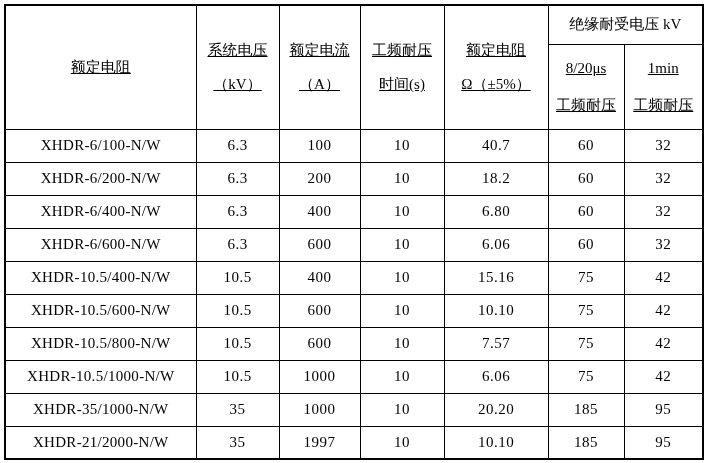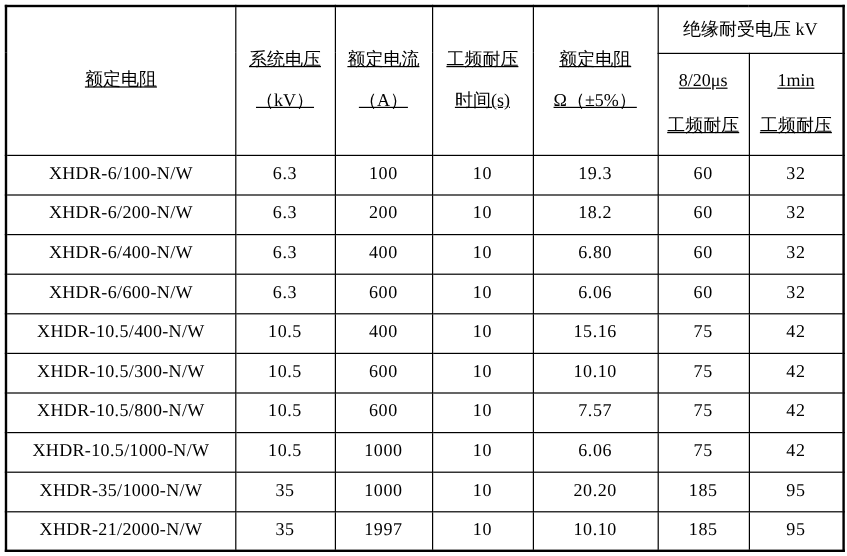"19.3" td { text: 19.3 -> 40.7 }
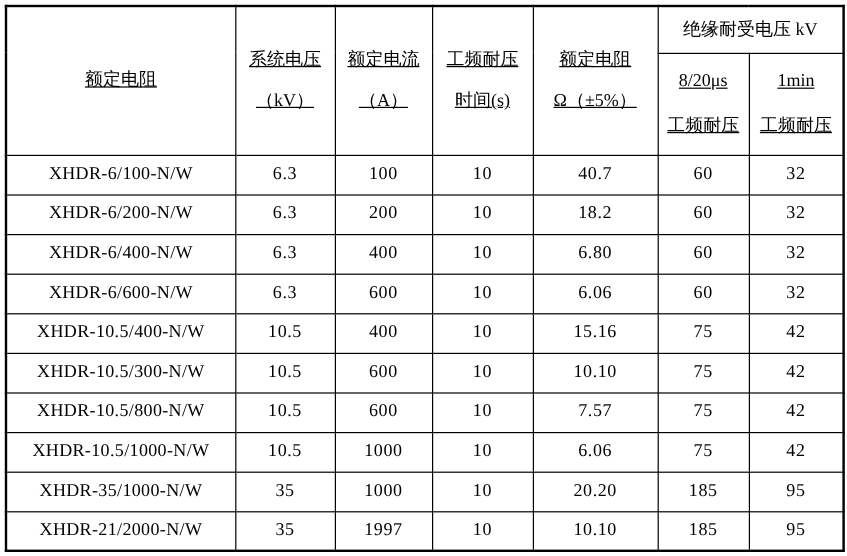"XHDR-10.5/300-N/W" td.model-col { text: XHDR-10.5/300-N/W -> XHDR-10.5/600-N/W }
